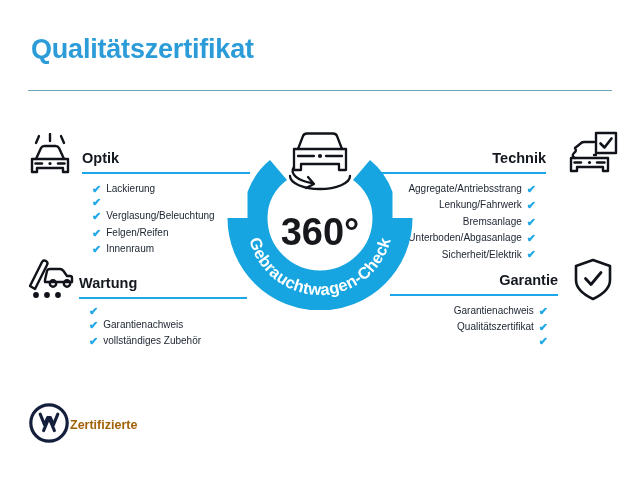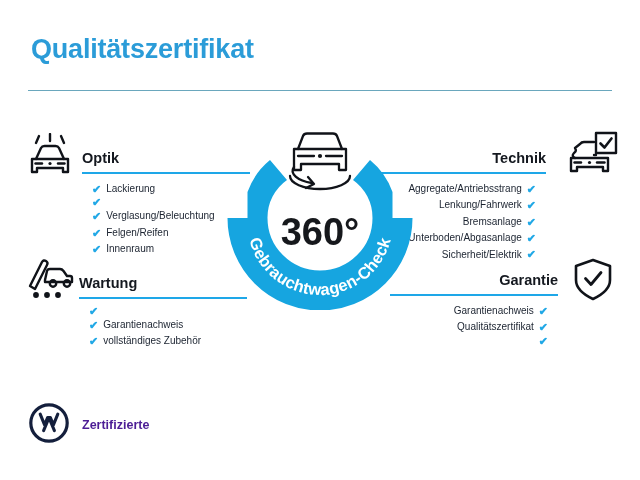"Zertifizierte" #footer-text { color: #4c1d95 -> #a16207; margin-left: 13px -> 1px }
